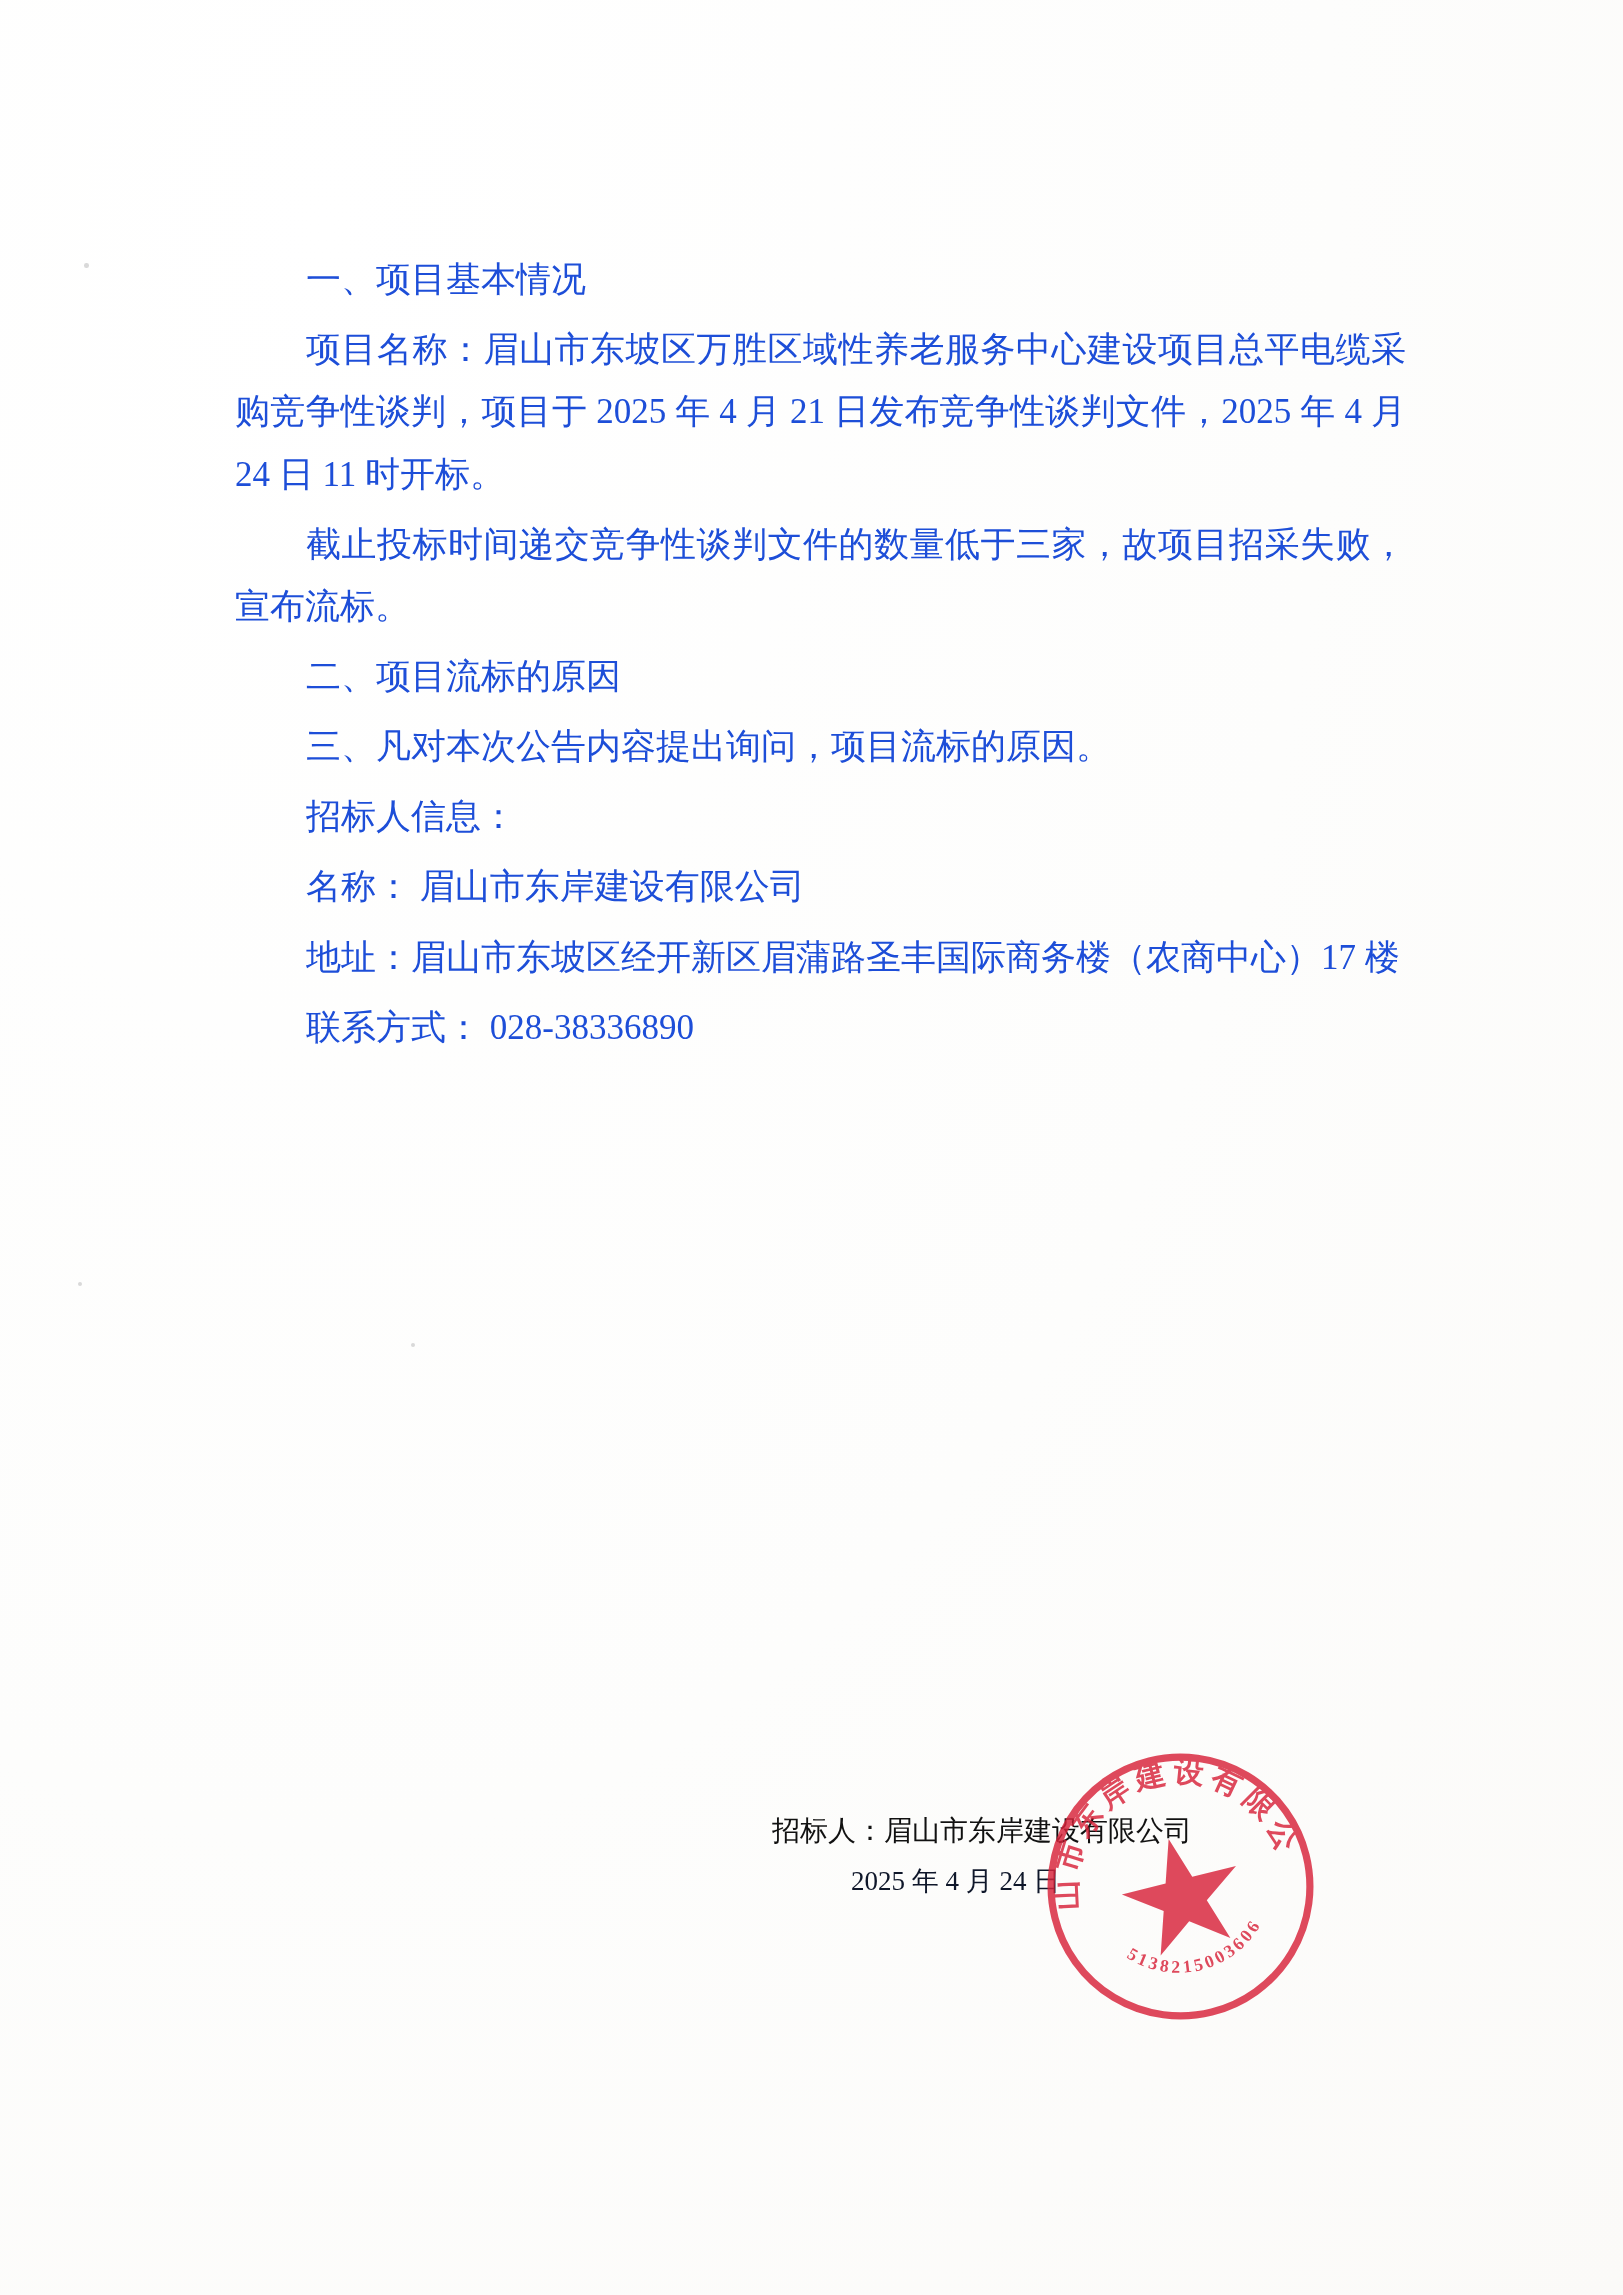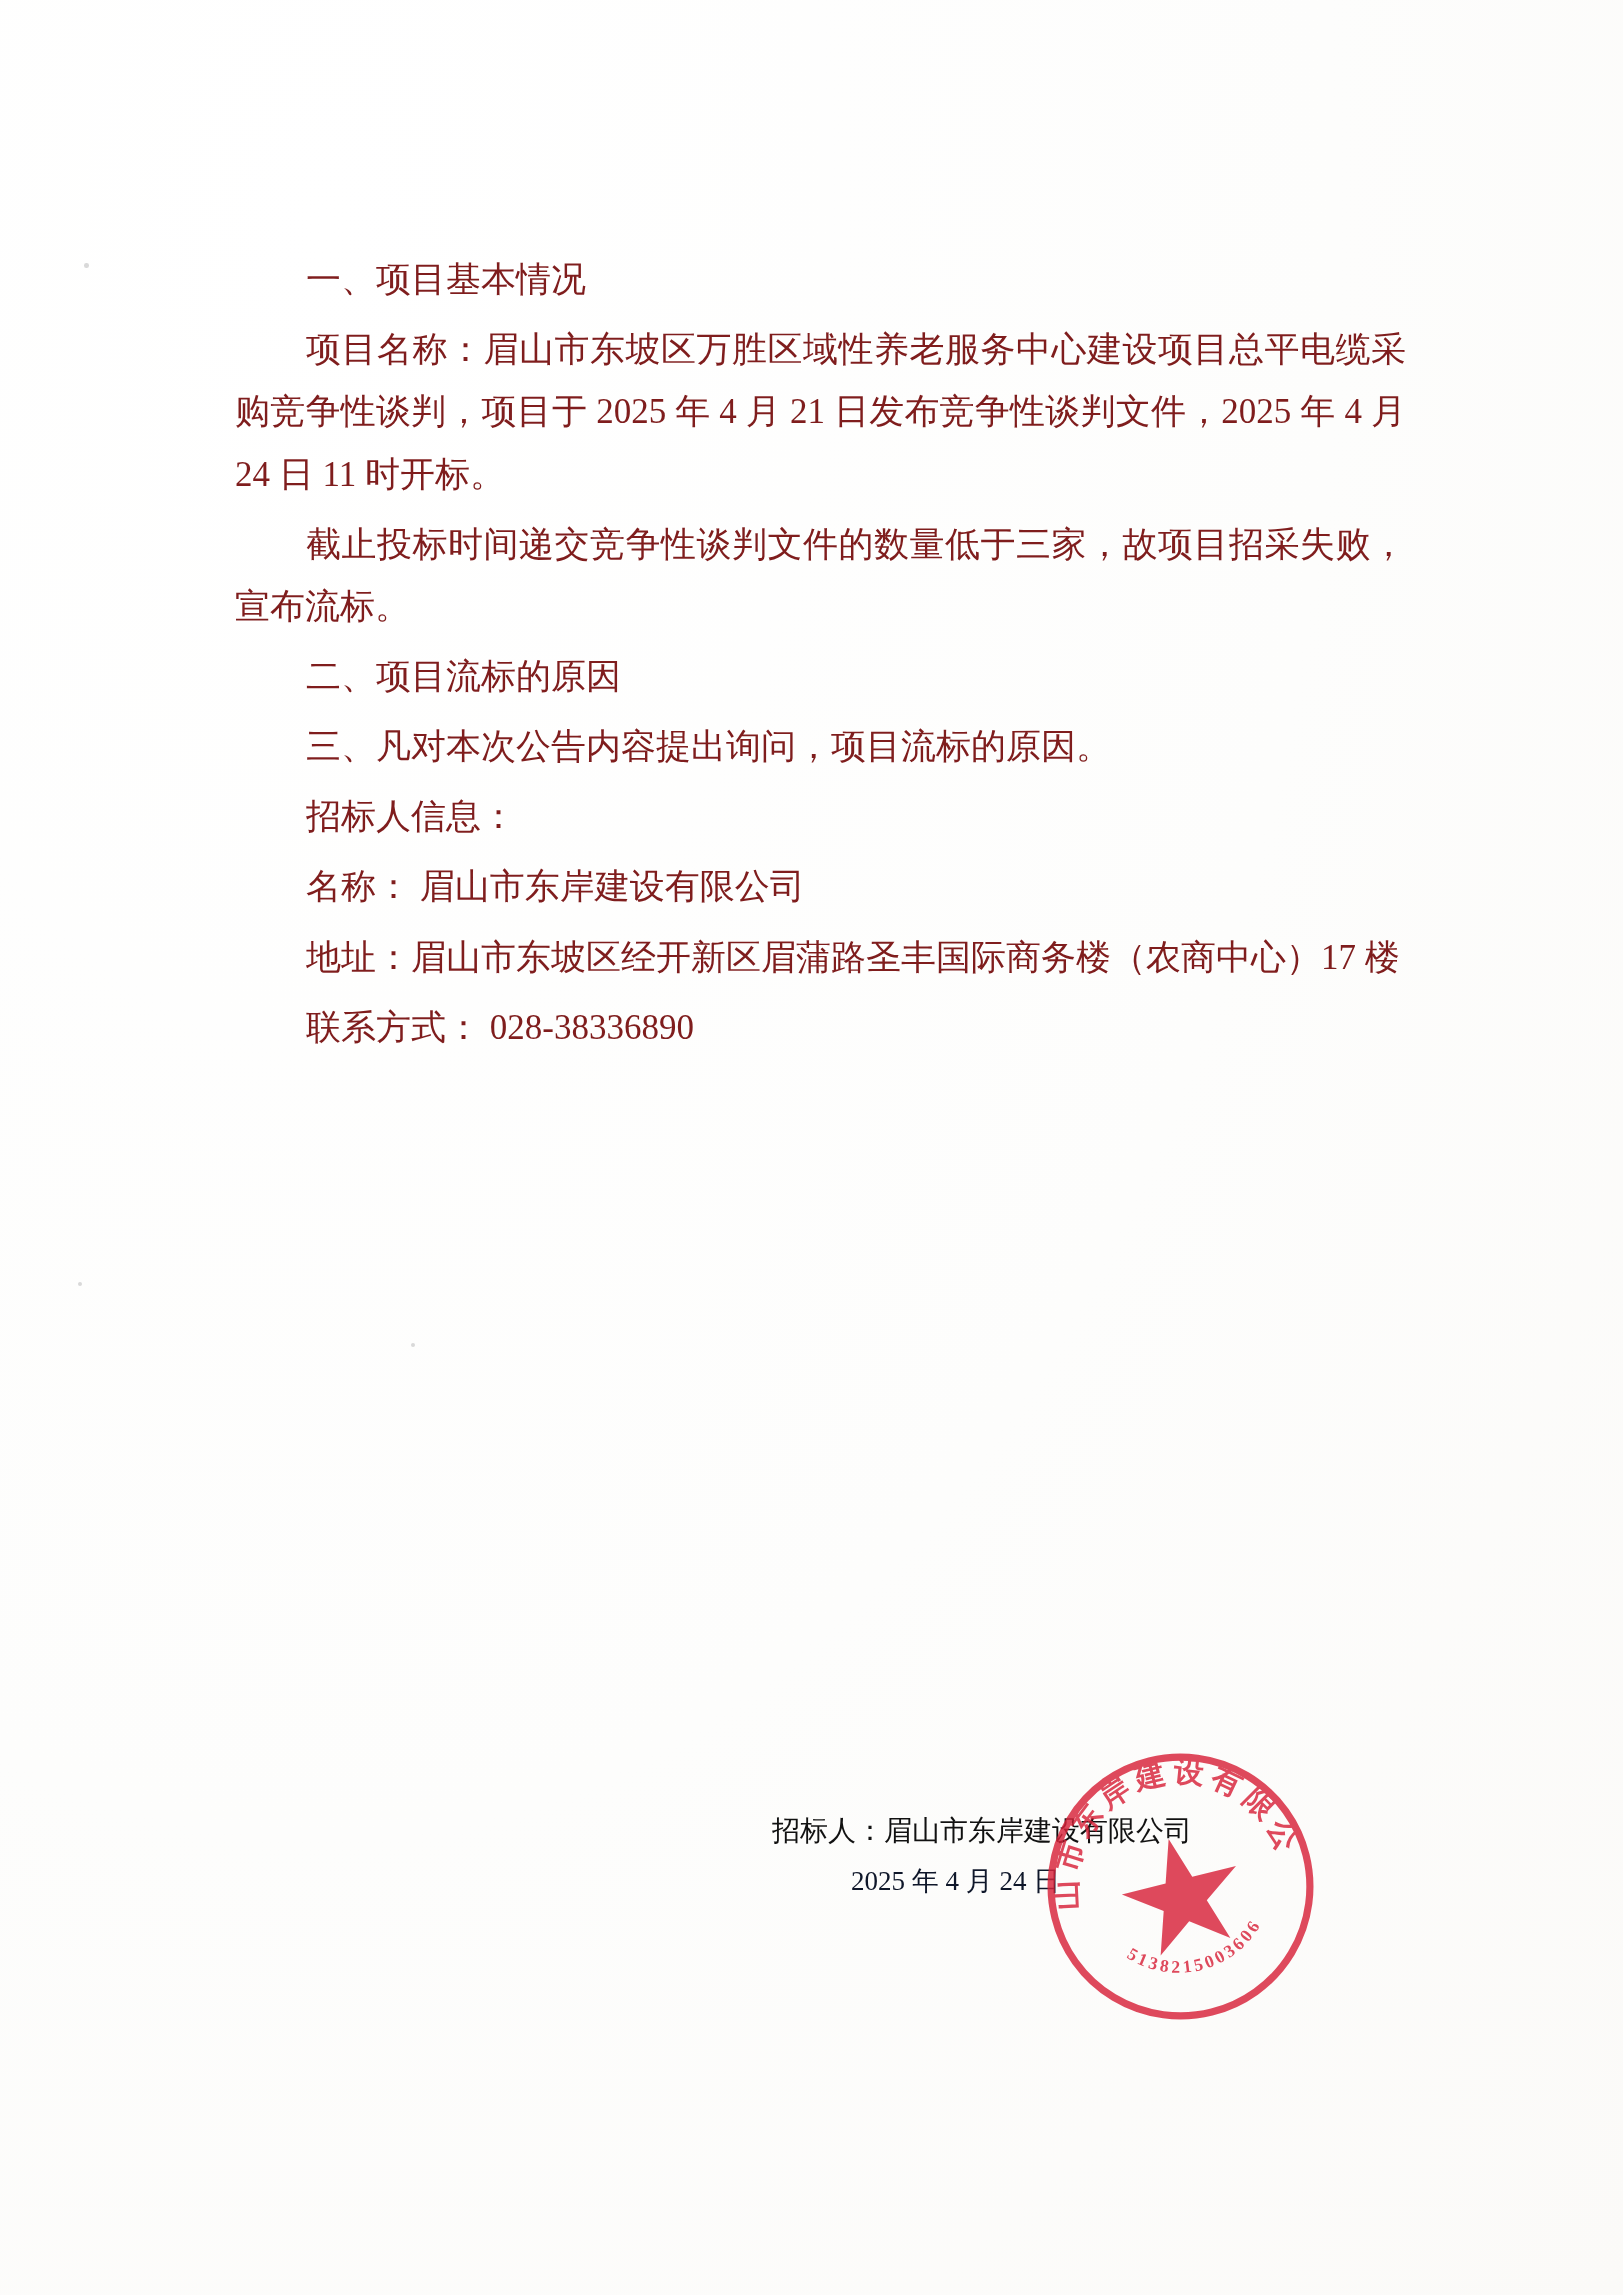"一、项目基本情况" p.para { color: #7f1d1d -> #1d4ed8 }
